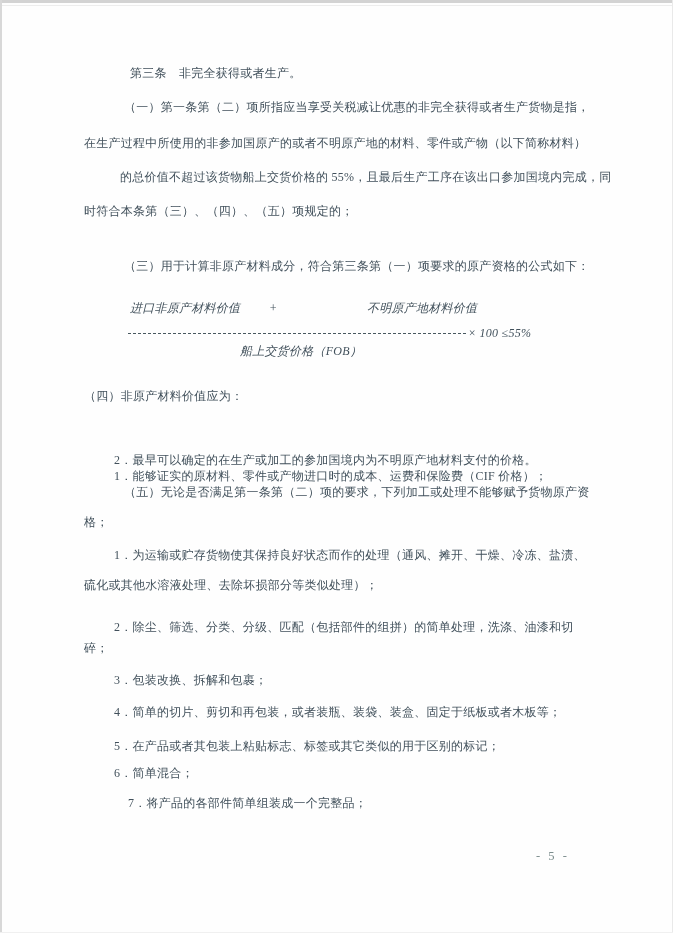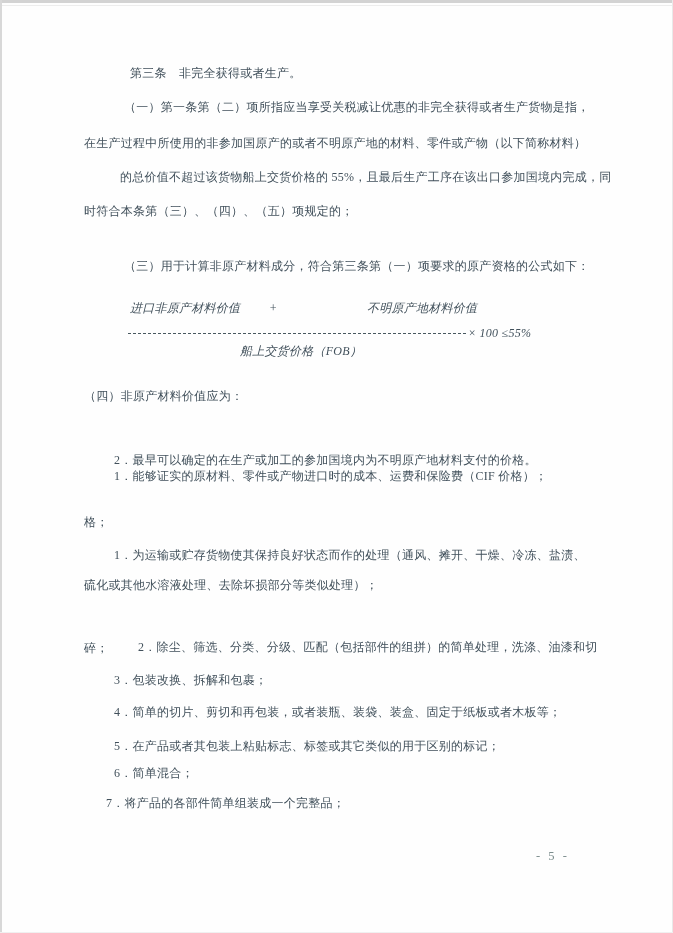"（五）无论是否满足第一条第（二）项的要求，下列加工或处理不能够赋予货物原产资" div.ln { html: none -> <div>（五）无论是否满足第一条第（二）项的要求，下列加工或处理不能够赋予货物原产资</div> }
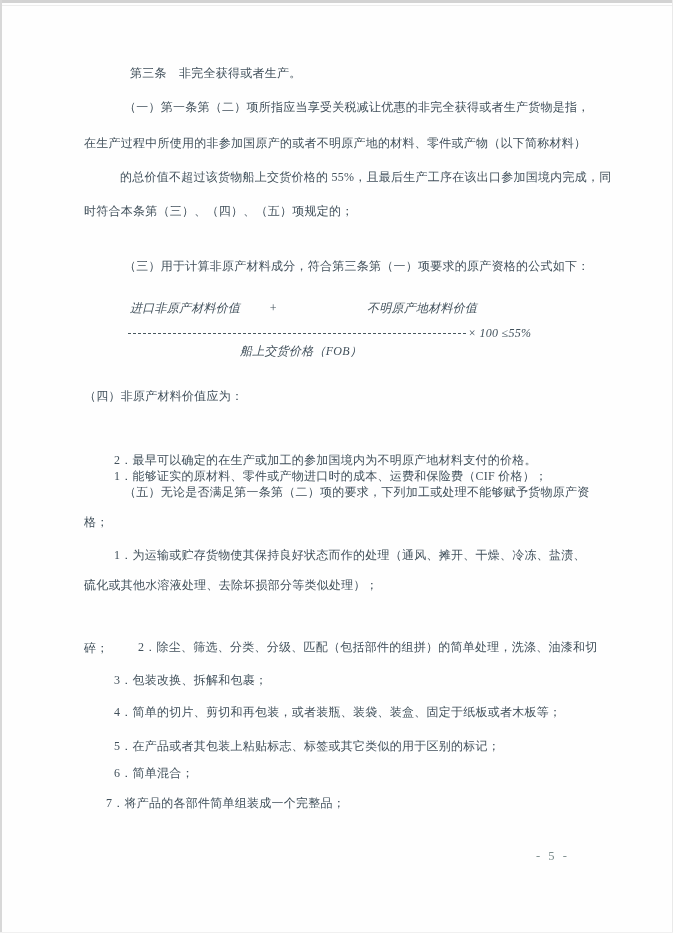"2．除尘、筛选、分类、分级、匹配（包括部件的组拼）的简单处理，洗涤、油漆和切" div.ln { margin-left: 24px -> none; top: 640px -> 620px }
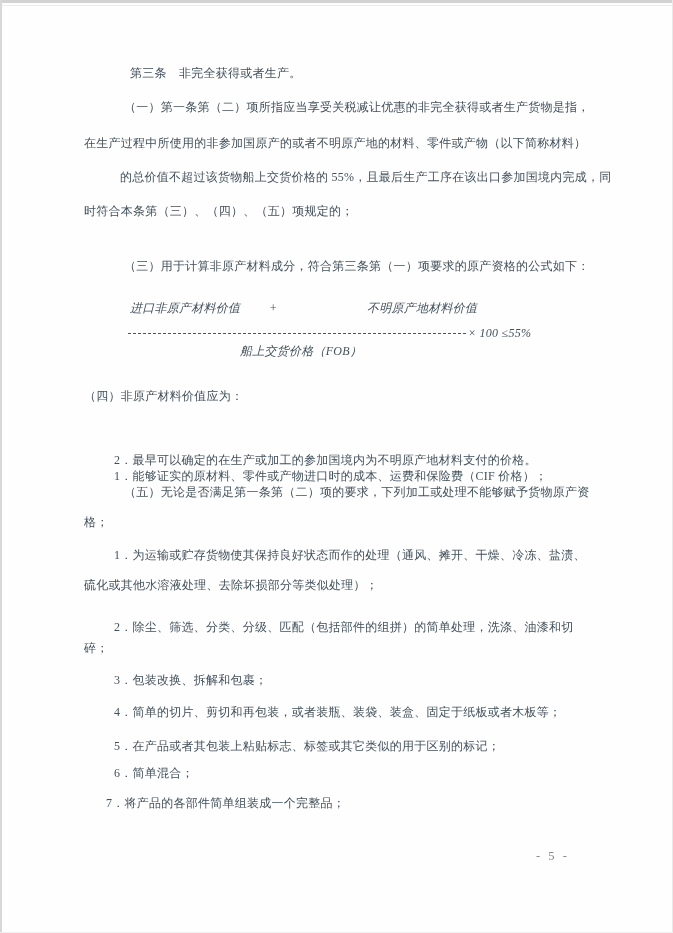"7．将产品的各部件简单组装成一个完整品；" div.ln { left: 106px -> 128px }
